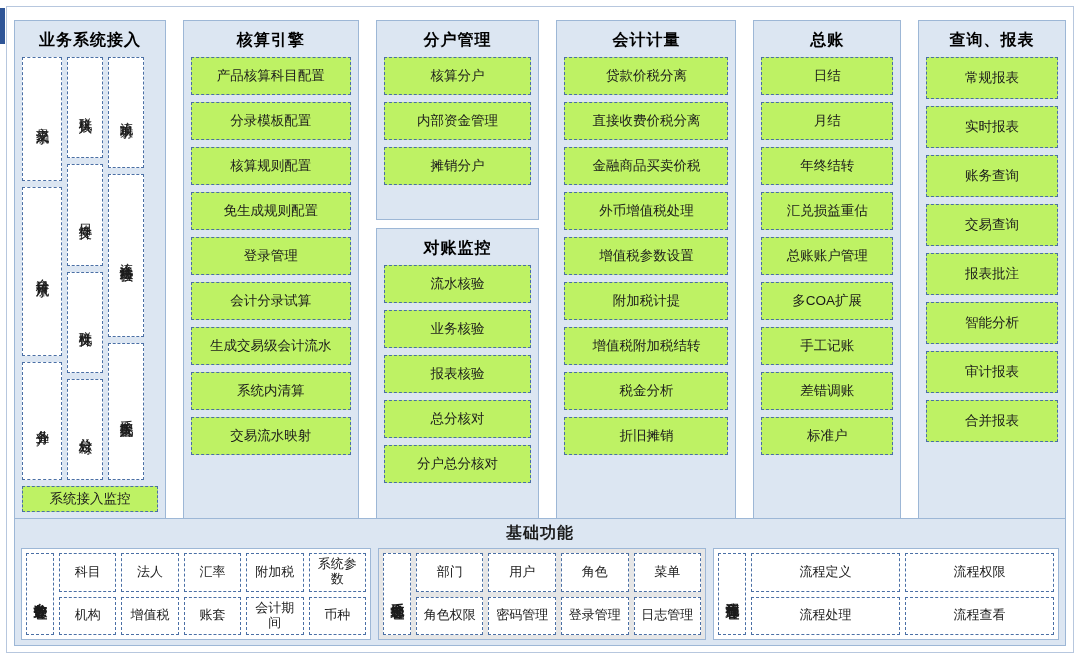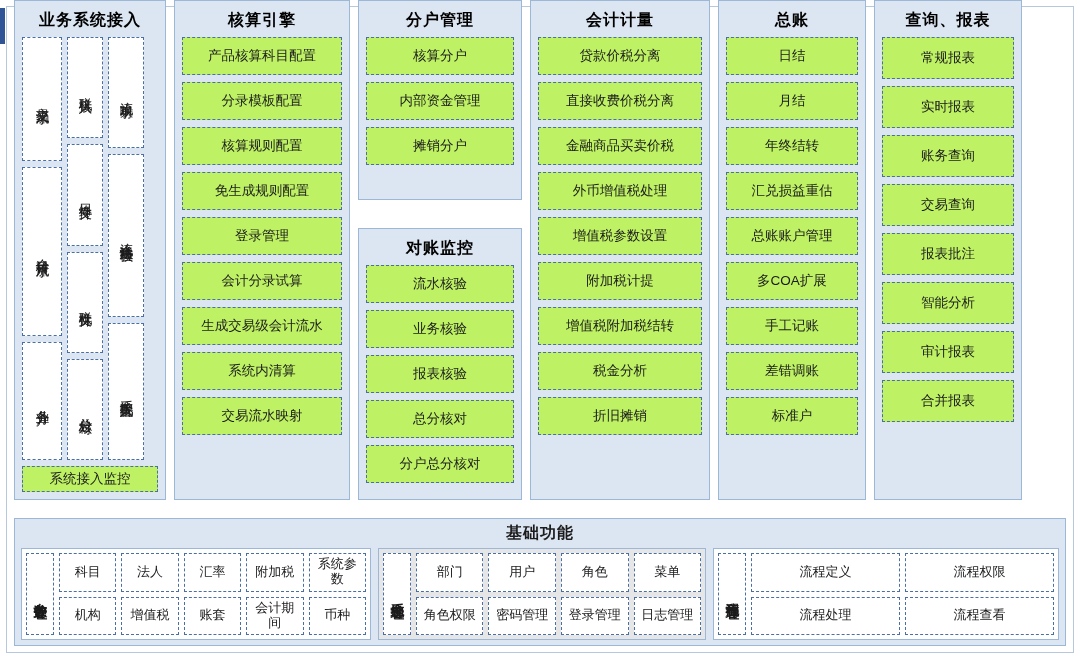"业务系统接入" .top-row { gap: 8px -> 17px; top: 0 -> 20px }
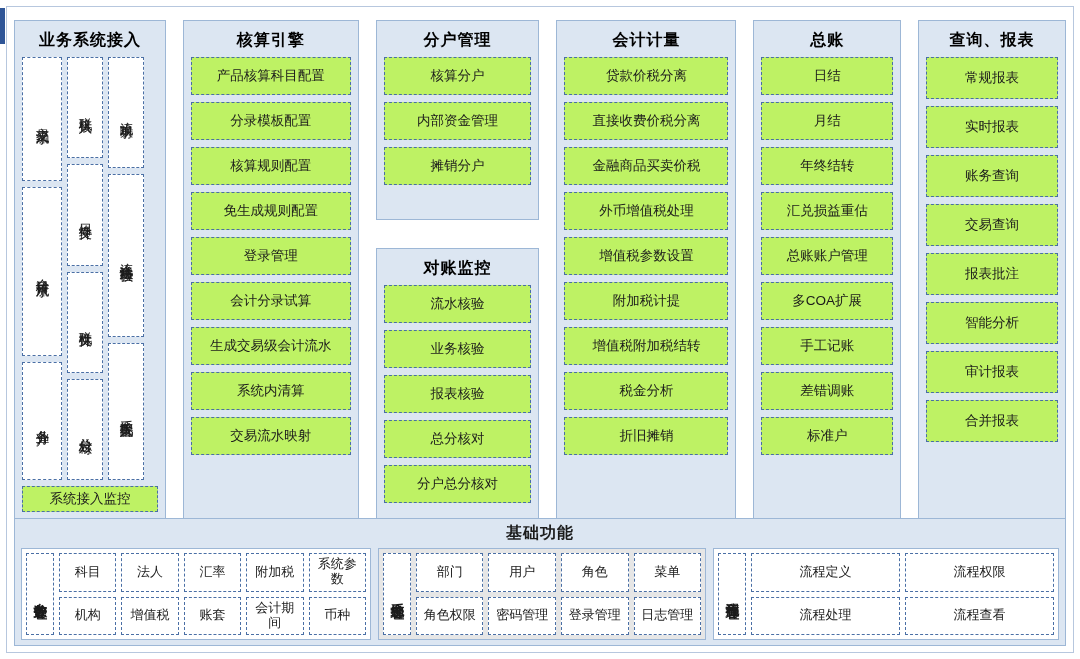"对账监控" .c3b { margin-top: 20px -> none }
